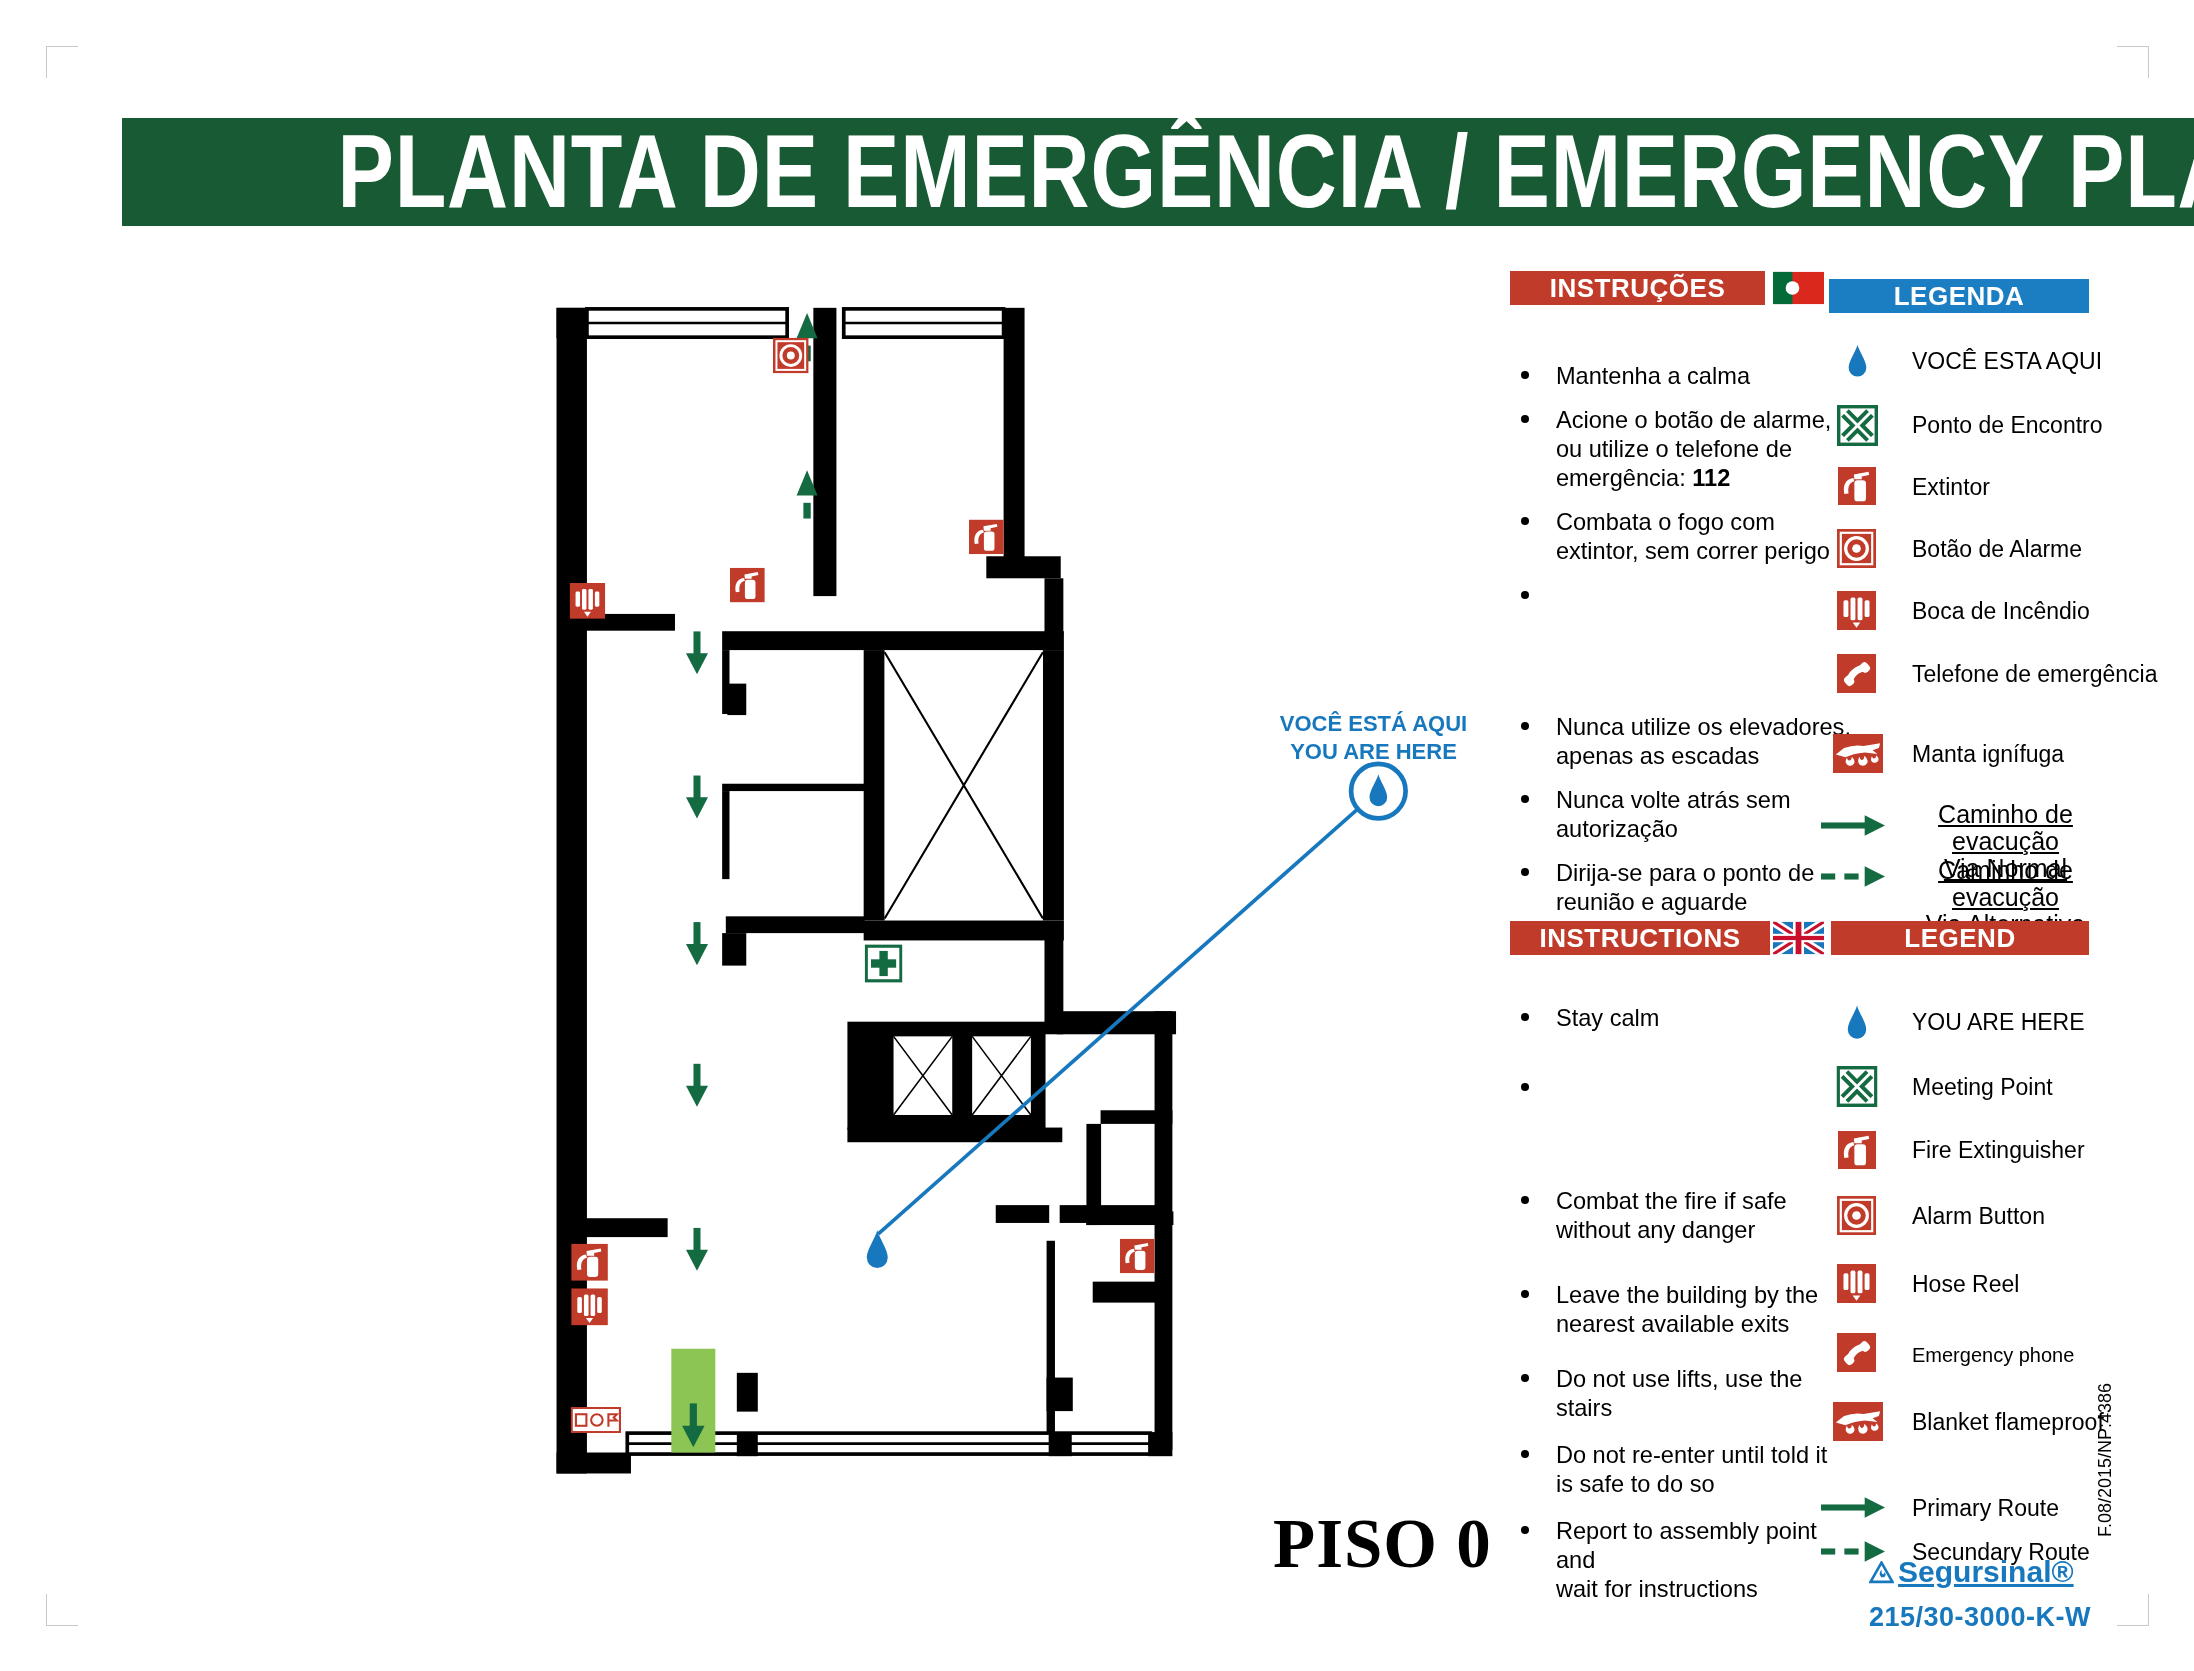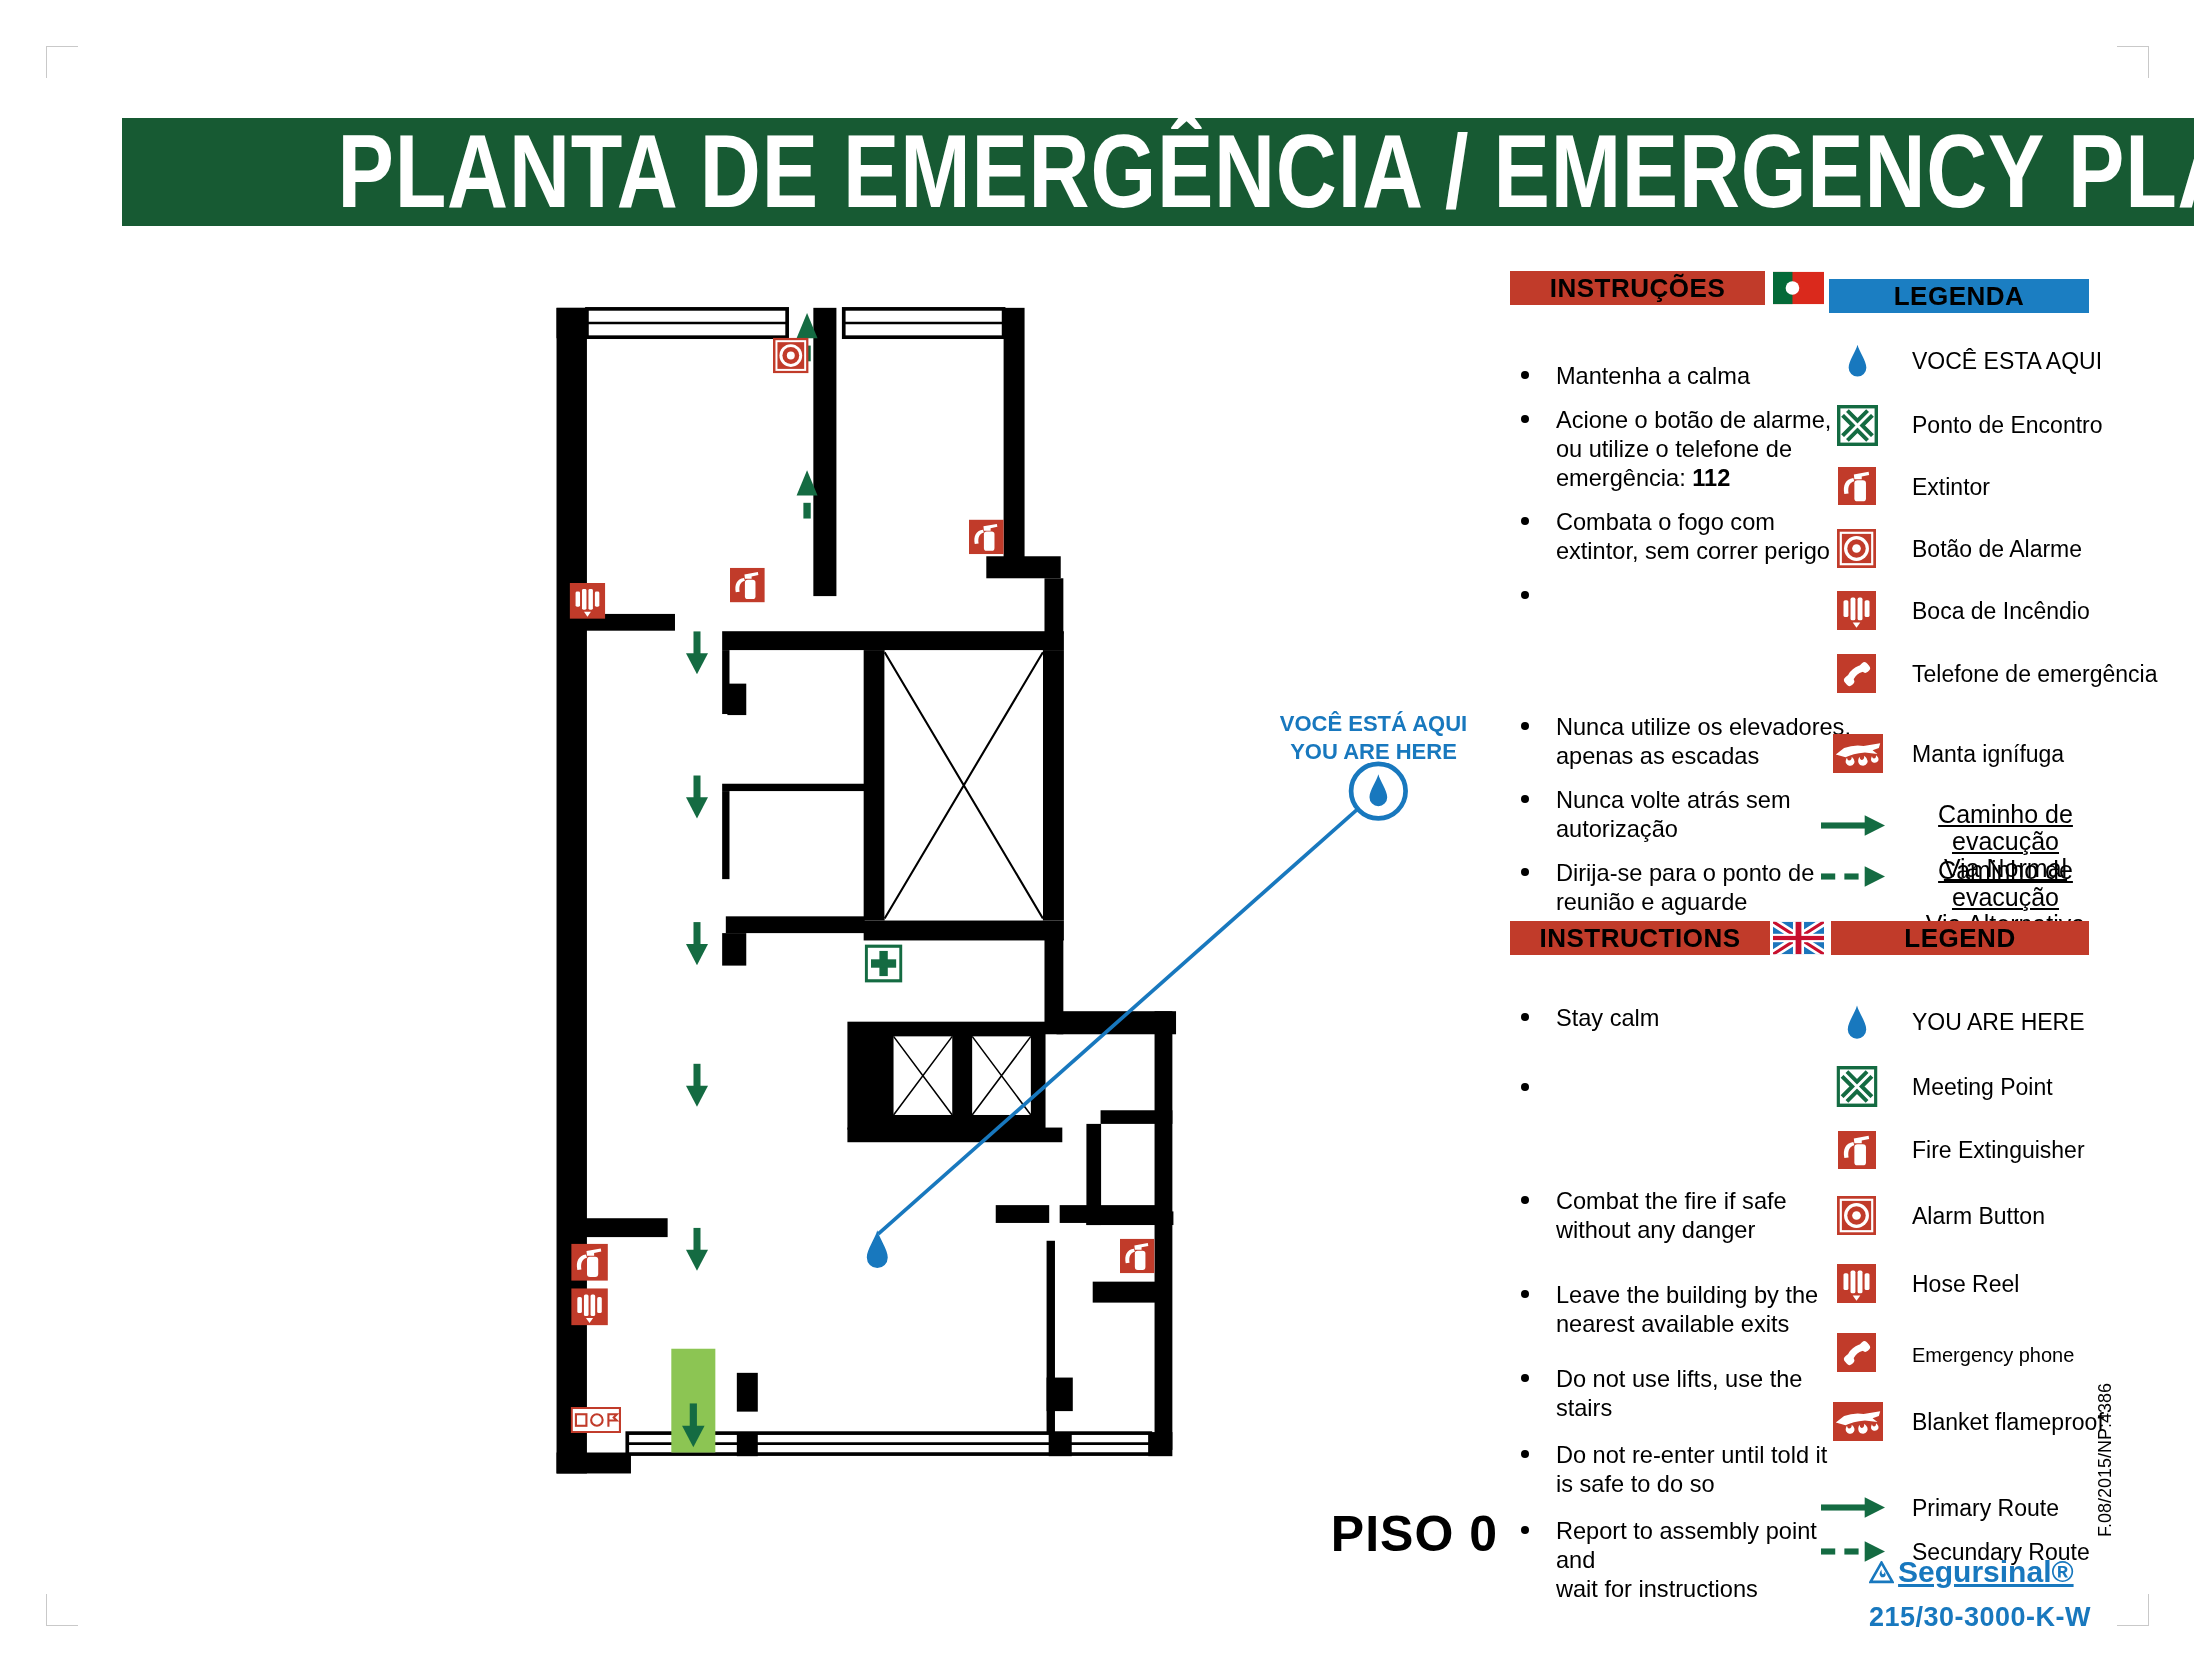"INSTRUÇÕES" .hdr { color: #000000 -> #ffffff }
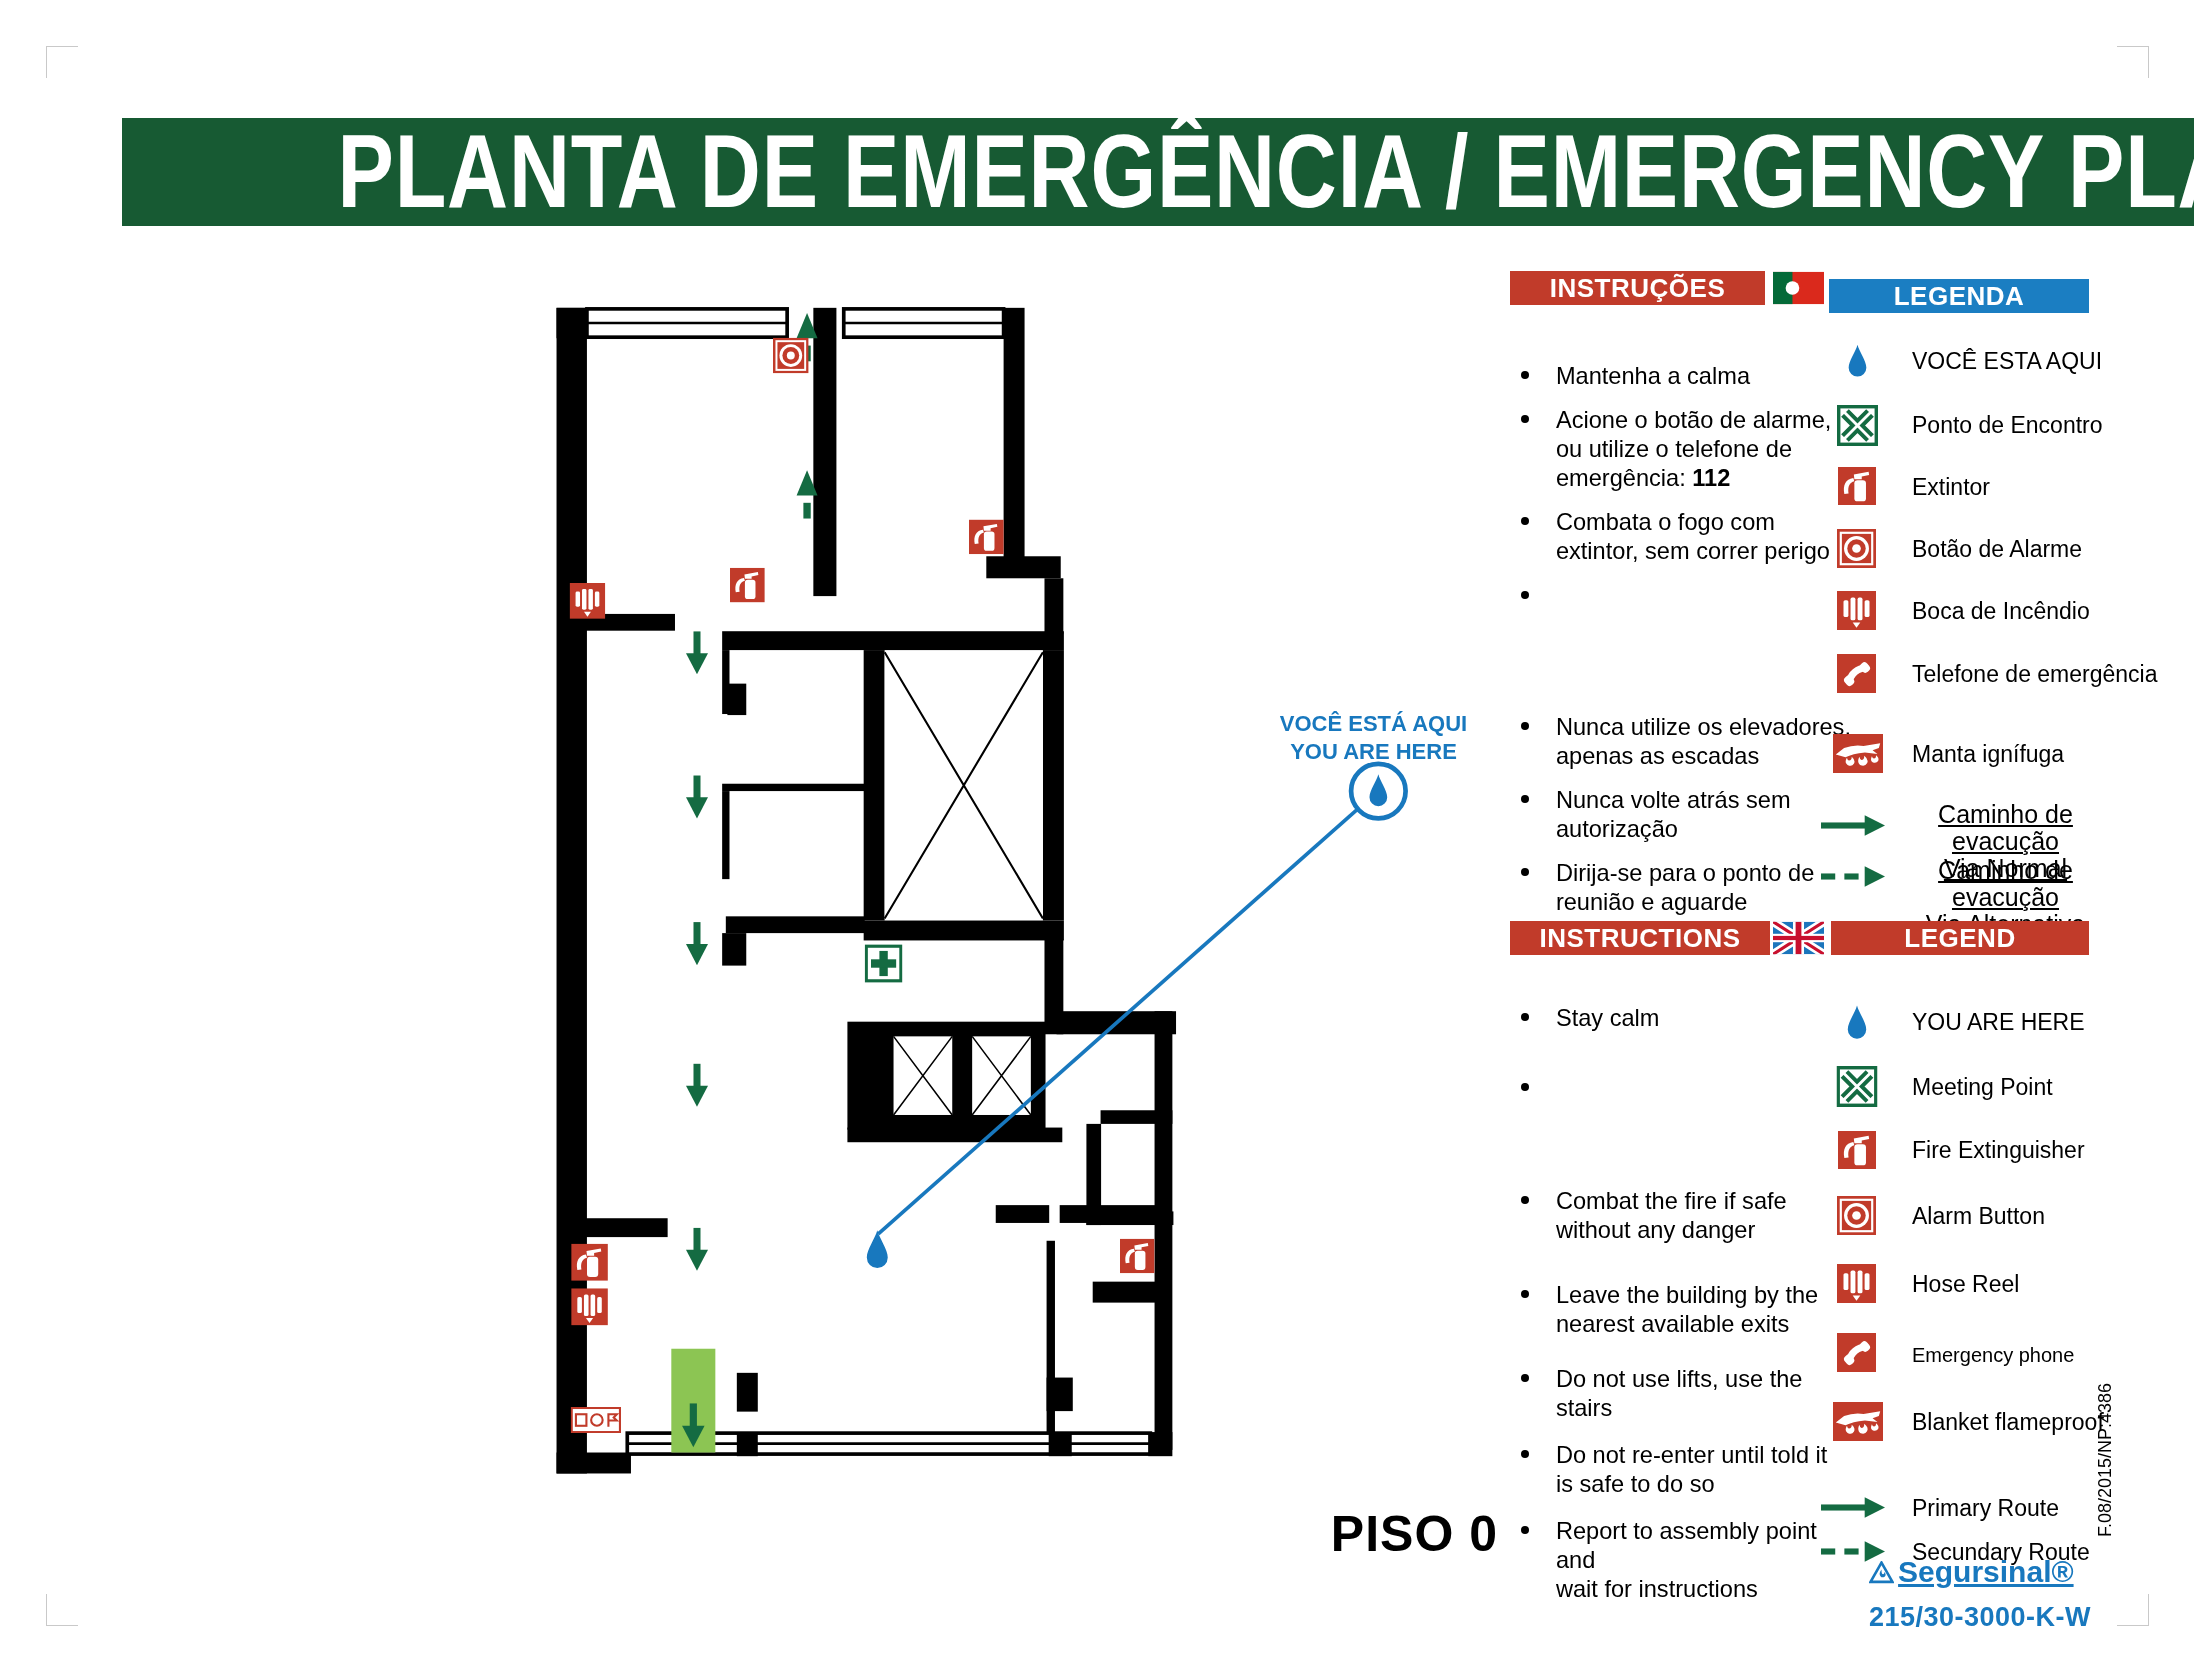"PISO 0" .piso { font-family: none -> Liberation Serif, serif; font-size: 50px -> 69px; text-align: right -> left }
